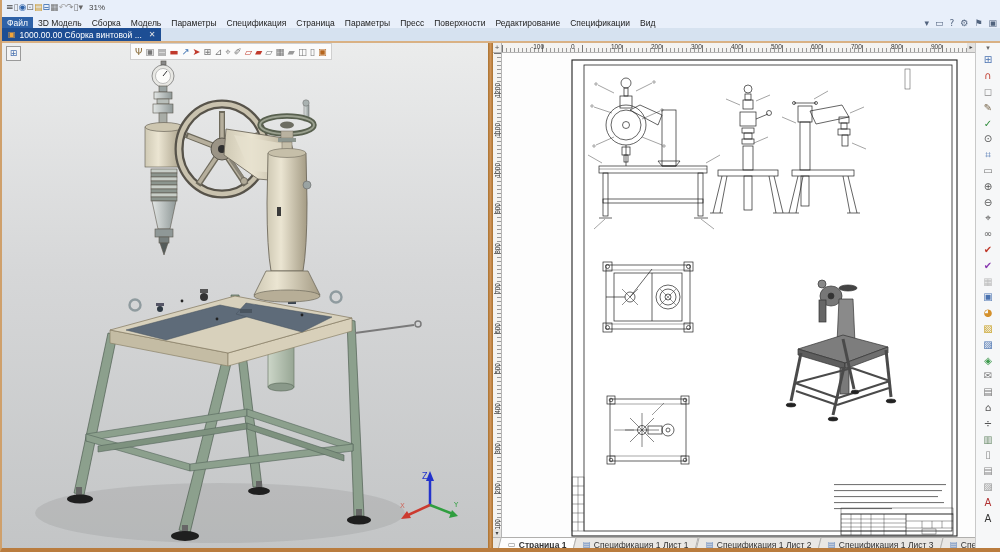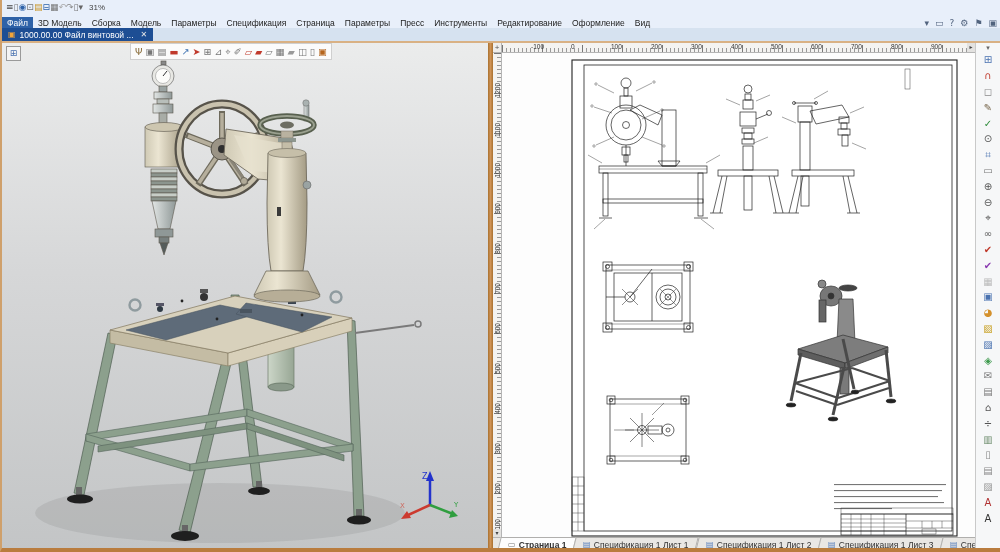"Инструменты" span.menu-item { text: Инструменты -> Поверхности }
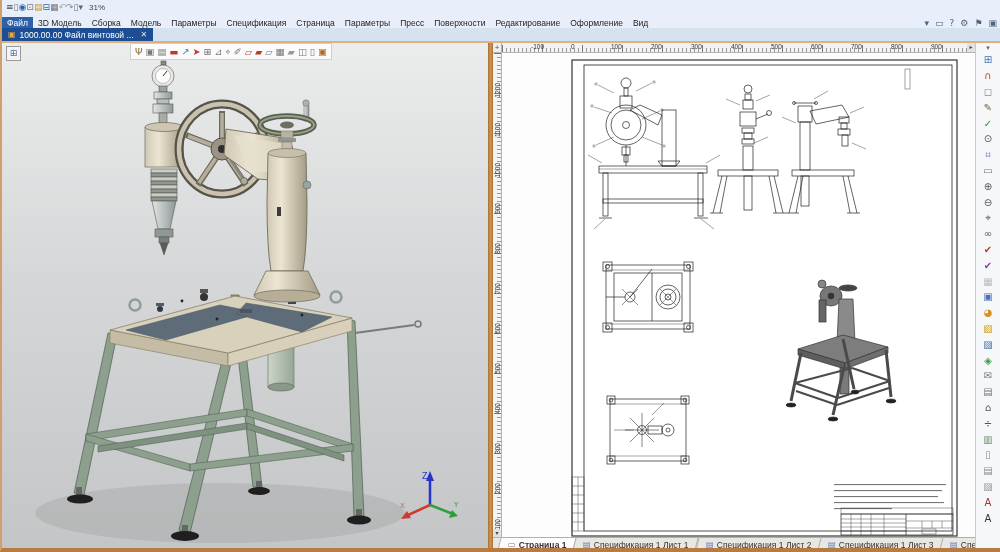"Оформление" span.menu-item { text: Оформление -> Спецификации }
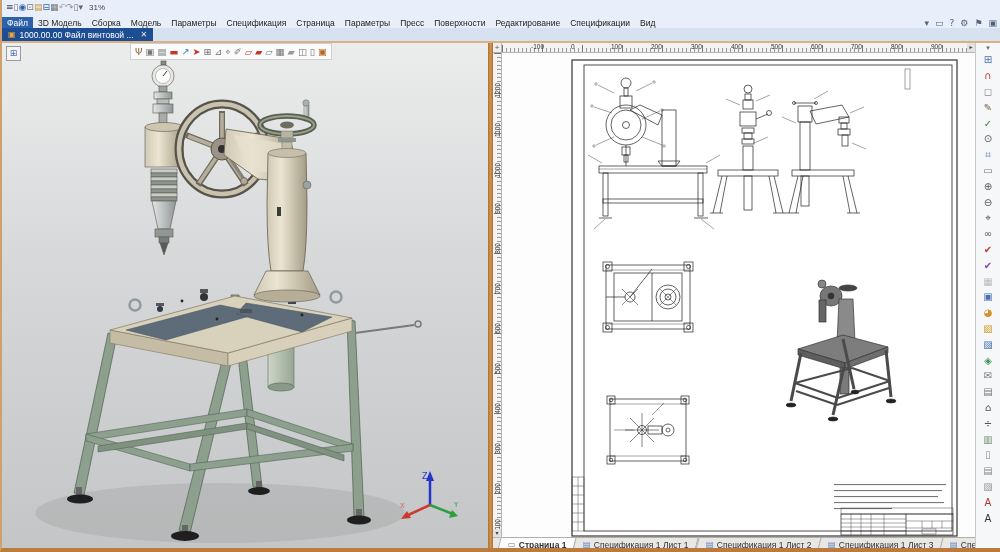"1000.00.00 Файл винтовой ..." span { text: Файл -> Сборка }
